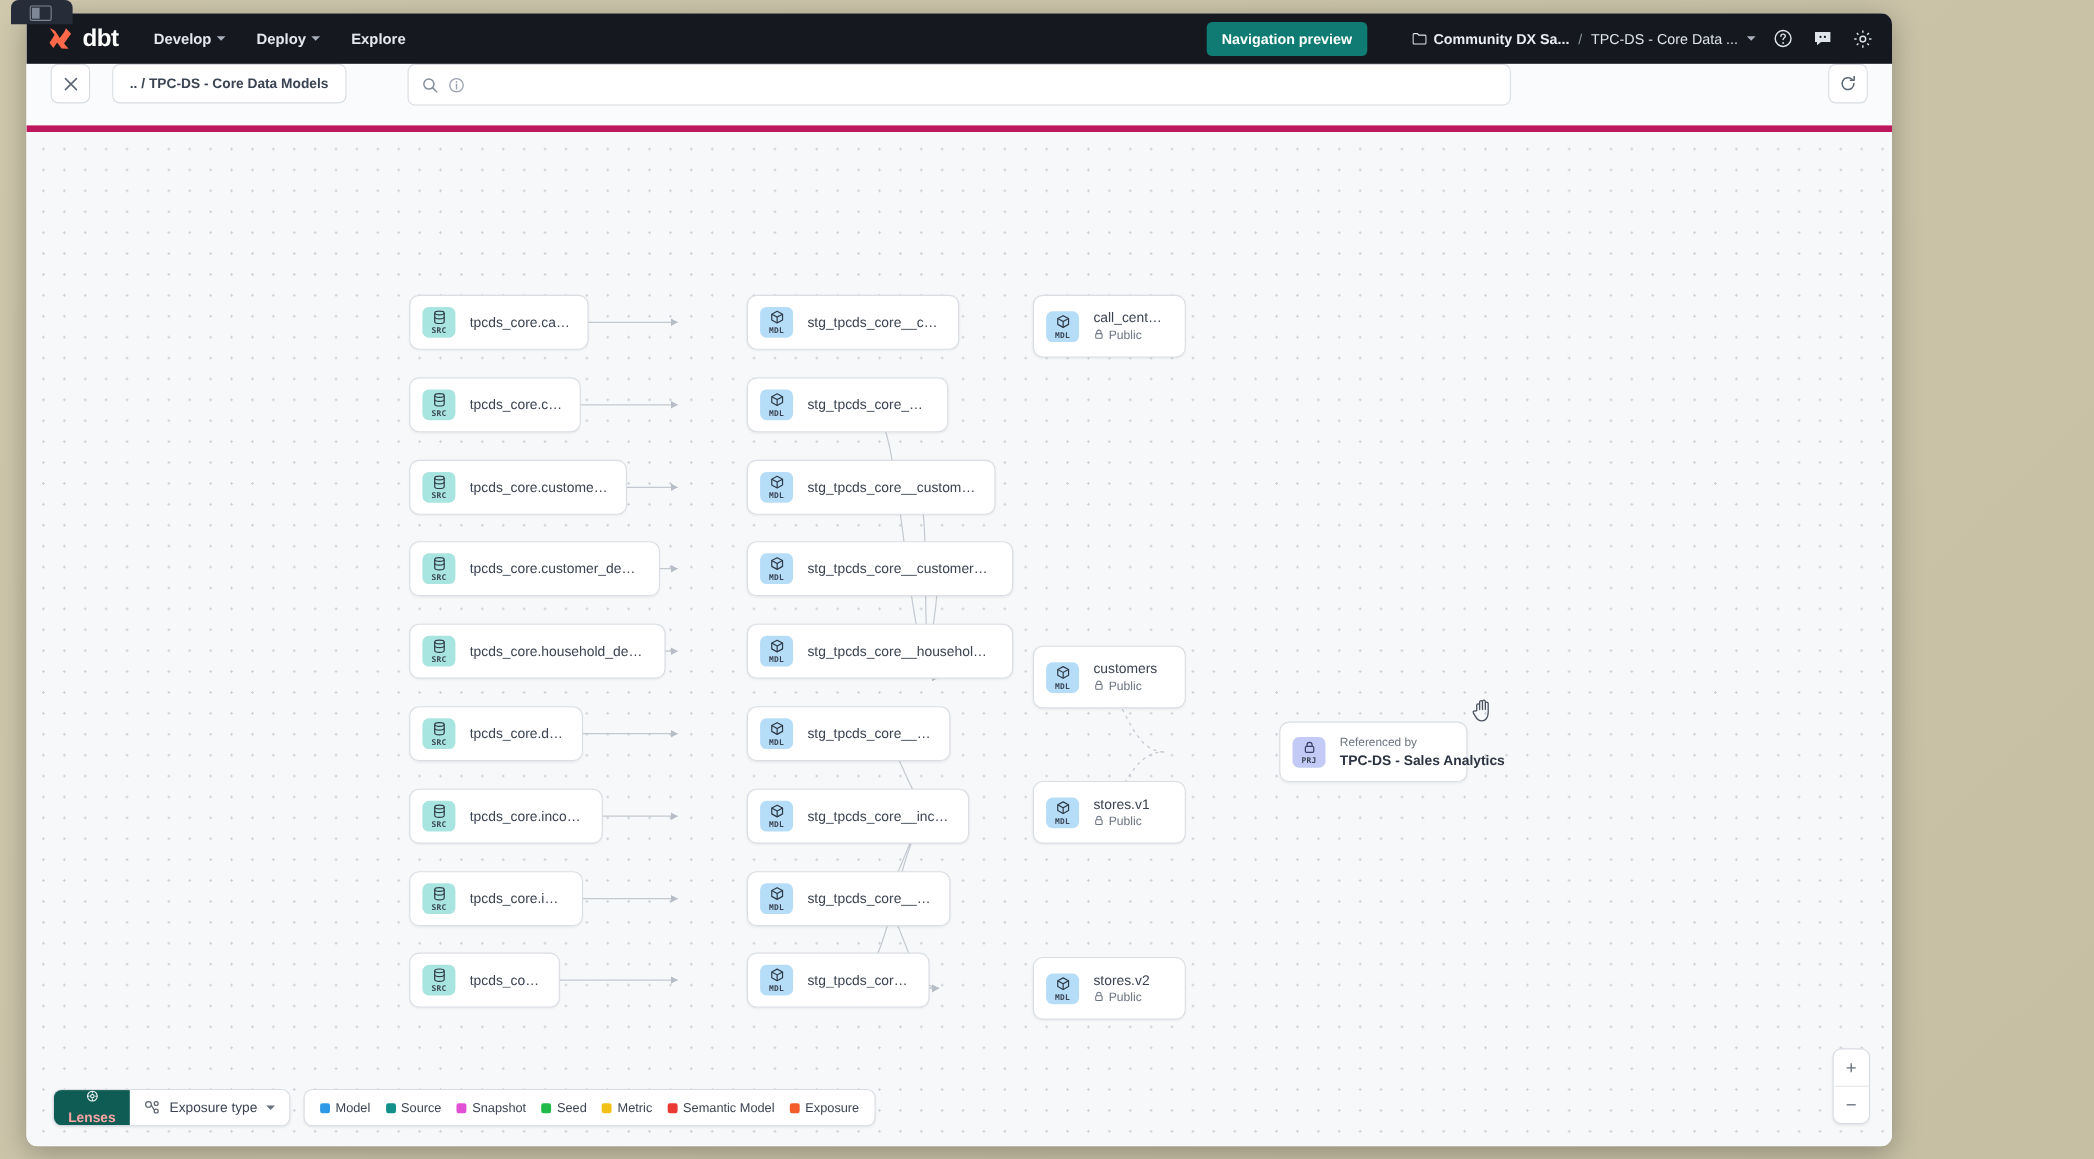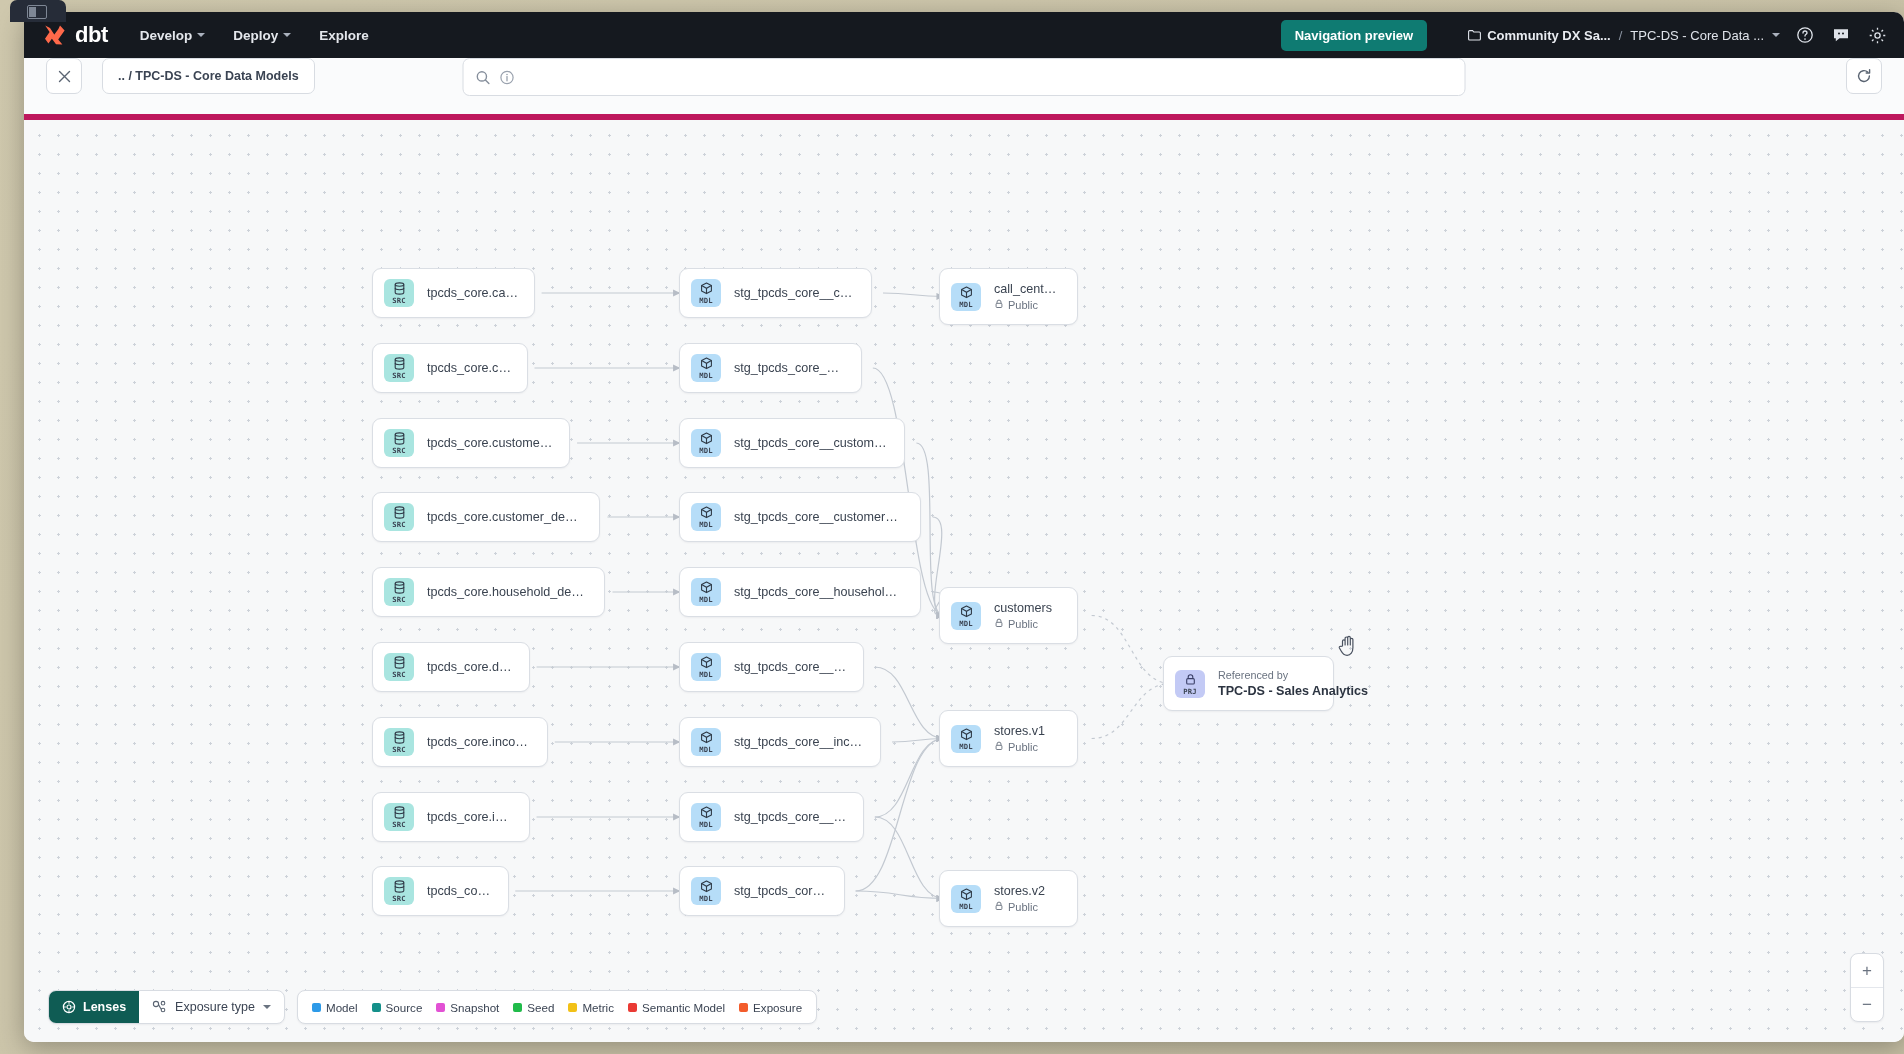"dbt" .window { width: 1880px -> 1696px }
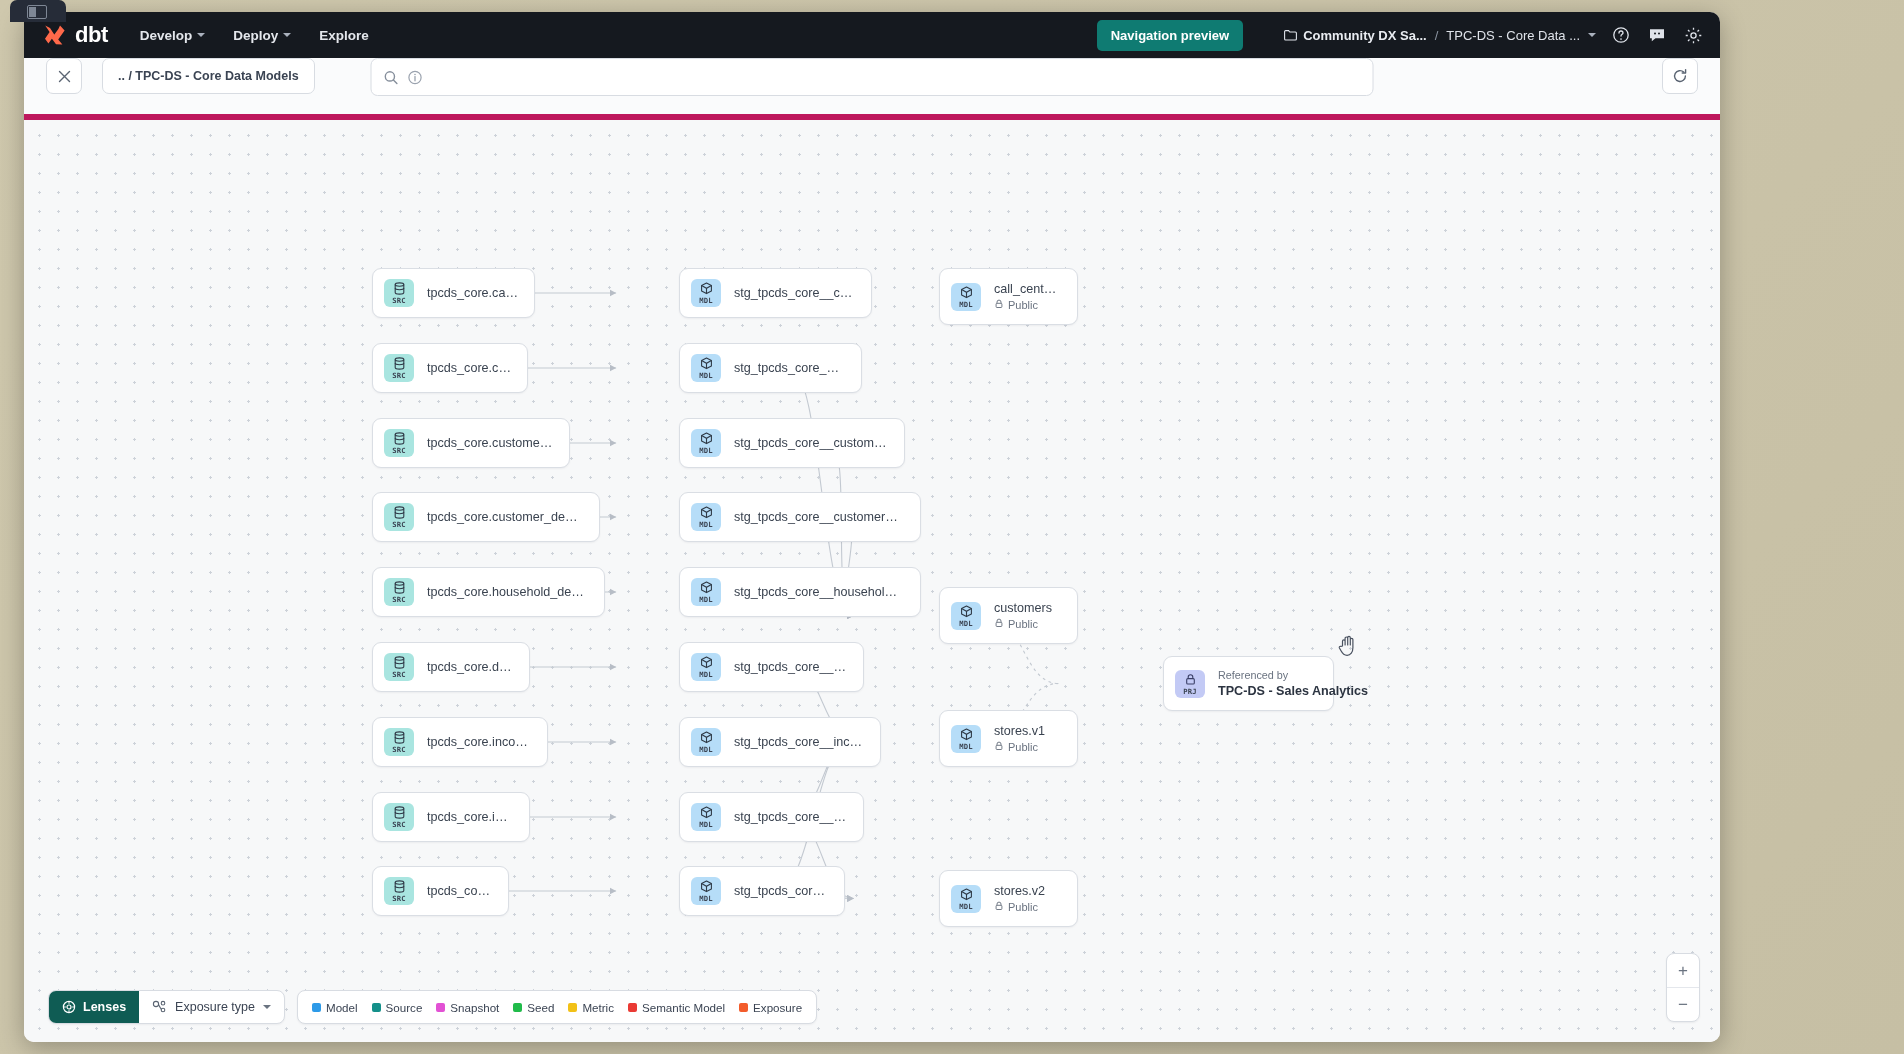"Lenses" .lenses-btn { color: #ffffff -> #fca5a5; flex-direction: none -> column }
